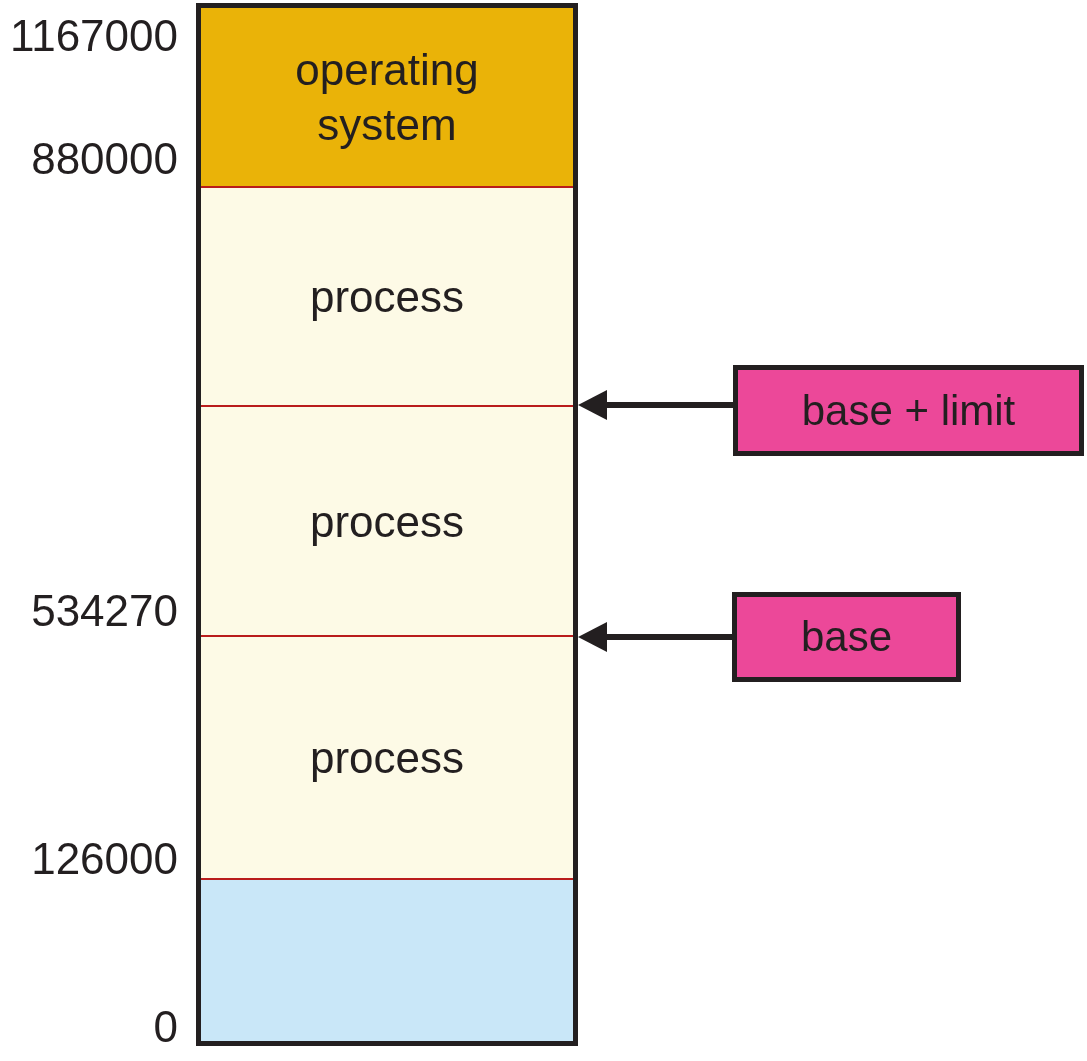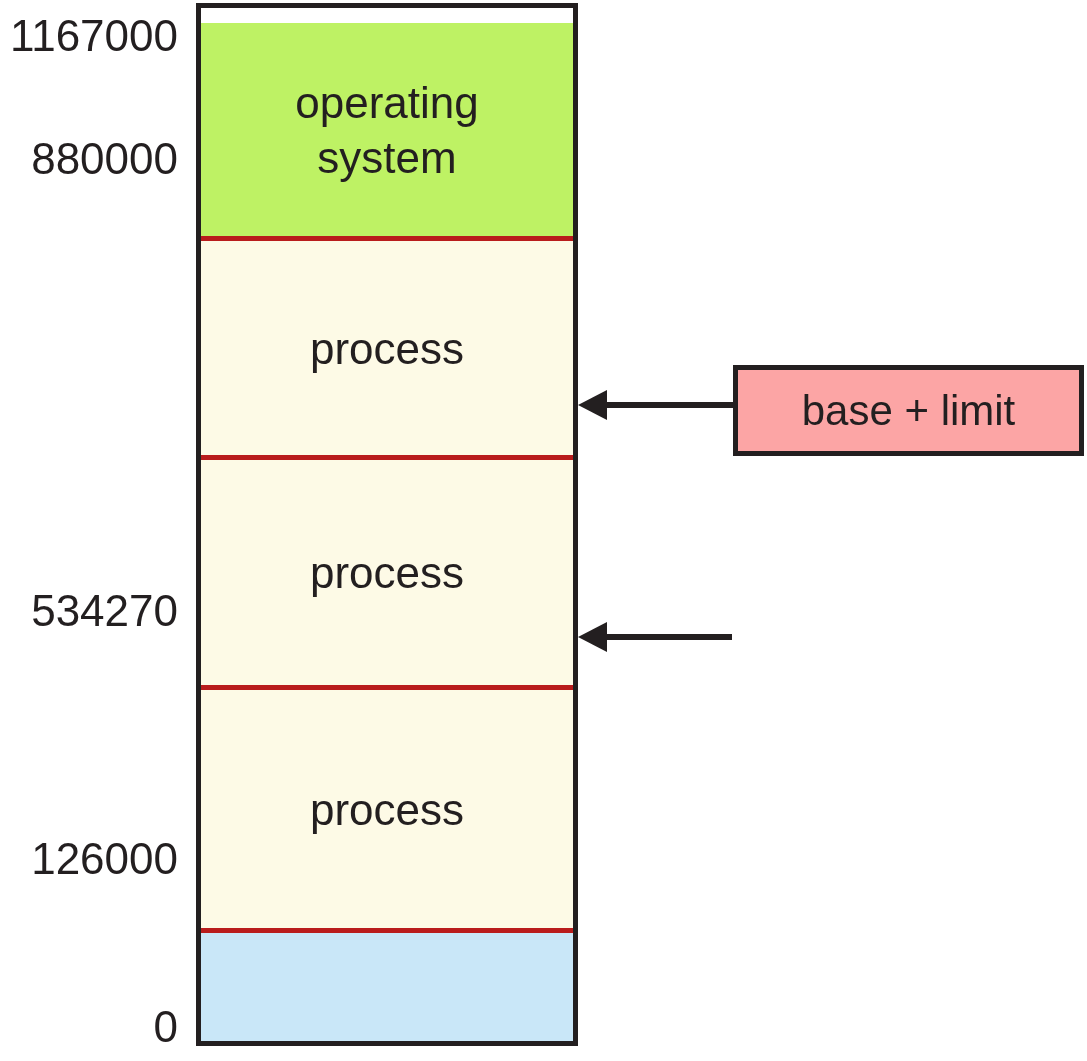"operating system" .seg-os { background: #bef264 -> #eab308; height: 213px -> 178px; margin-top: 15px -> none }
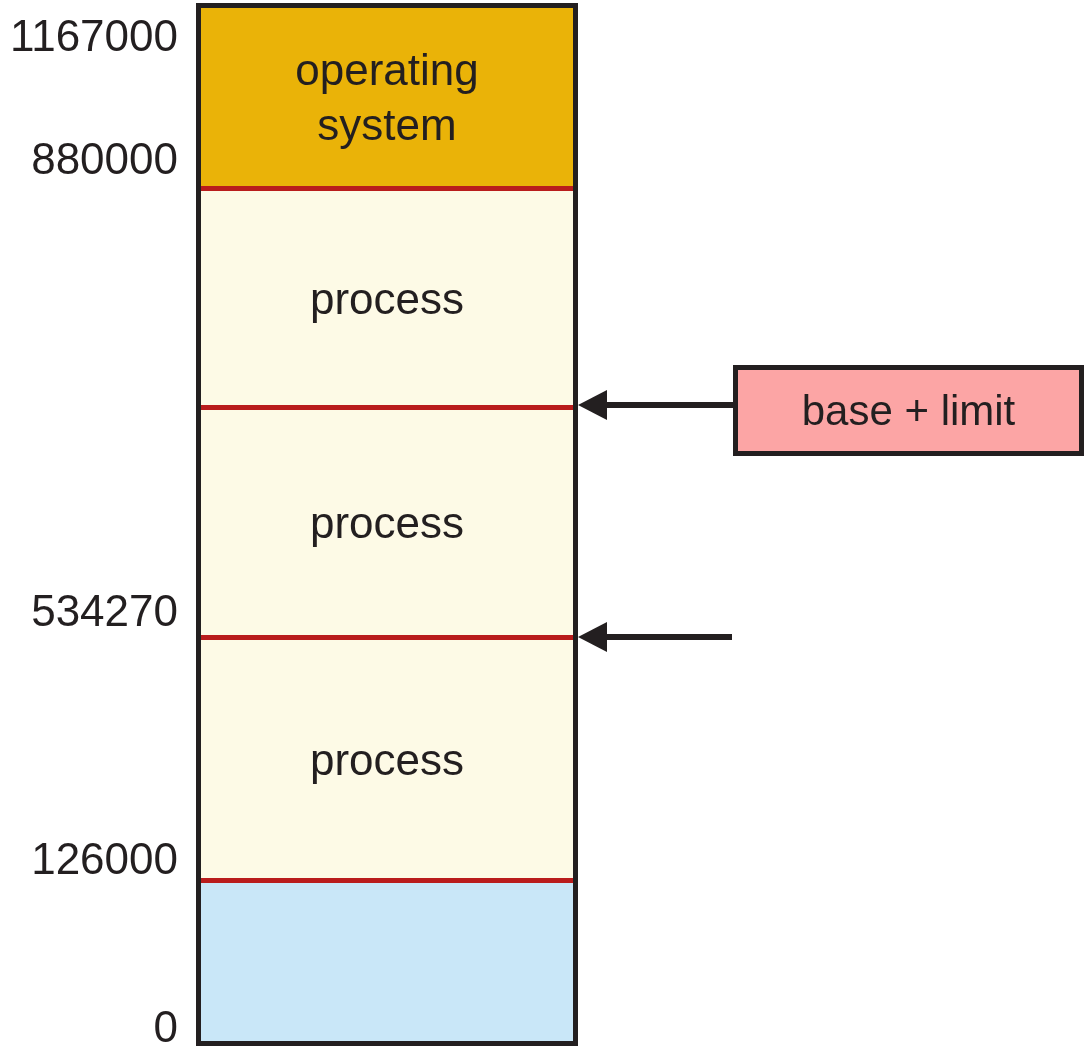"process" .segment + .segment { border-top: 5px solid #b91c1c -> 2px solid #b91c1c }
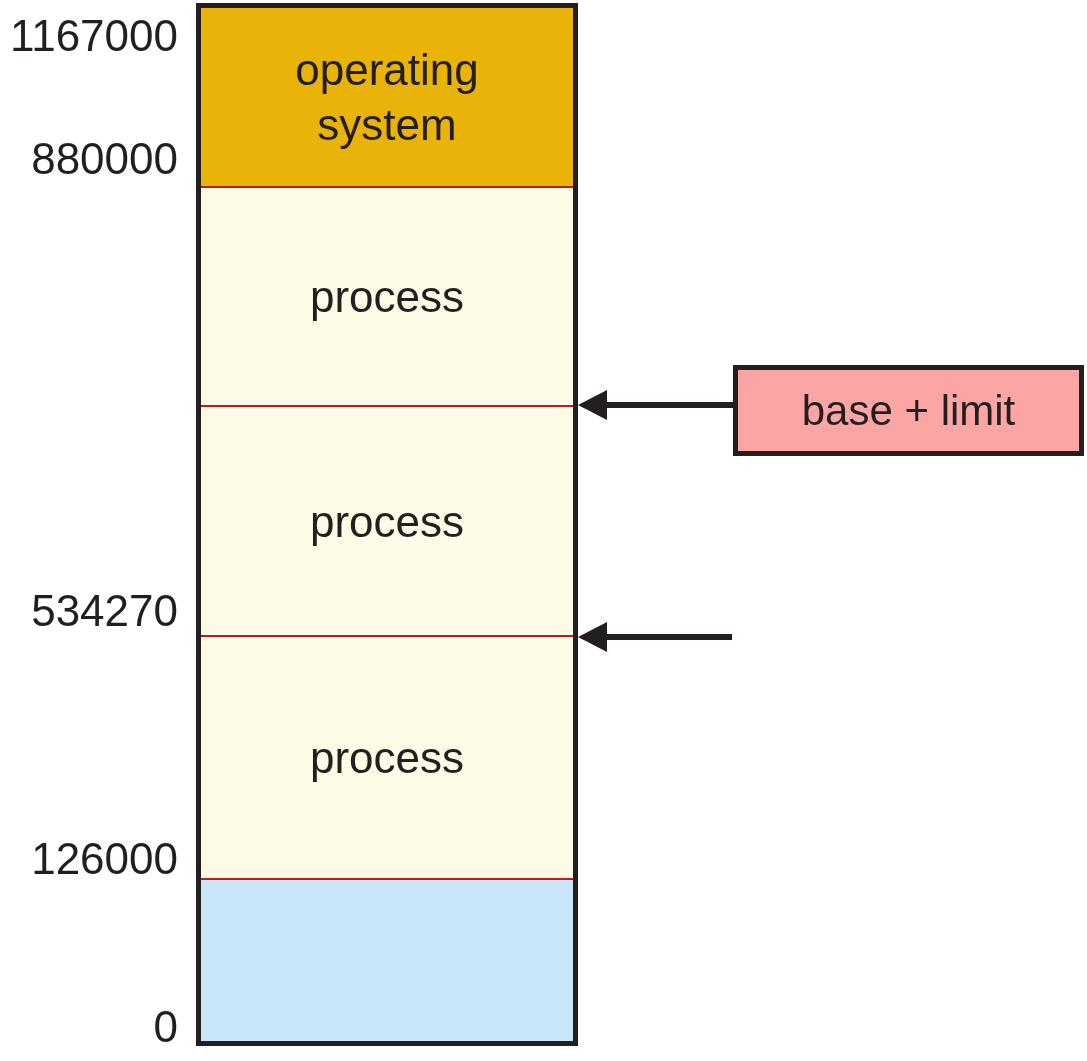"base + limit" .callout { background: #fca5a5 -> #ec4899 }
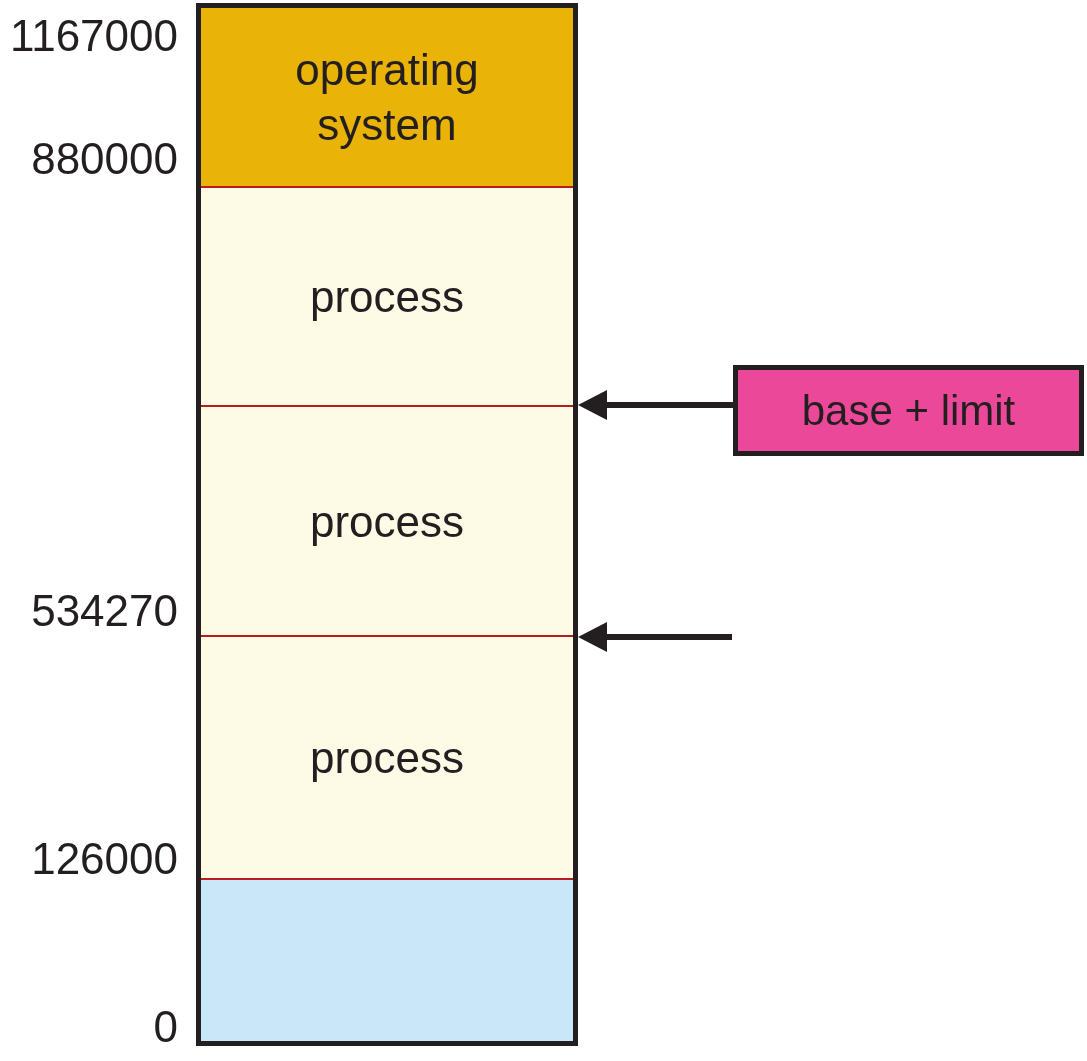"base" div.callout { html: none -> <div> <span>base</span> </div> }
